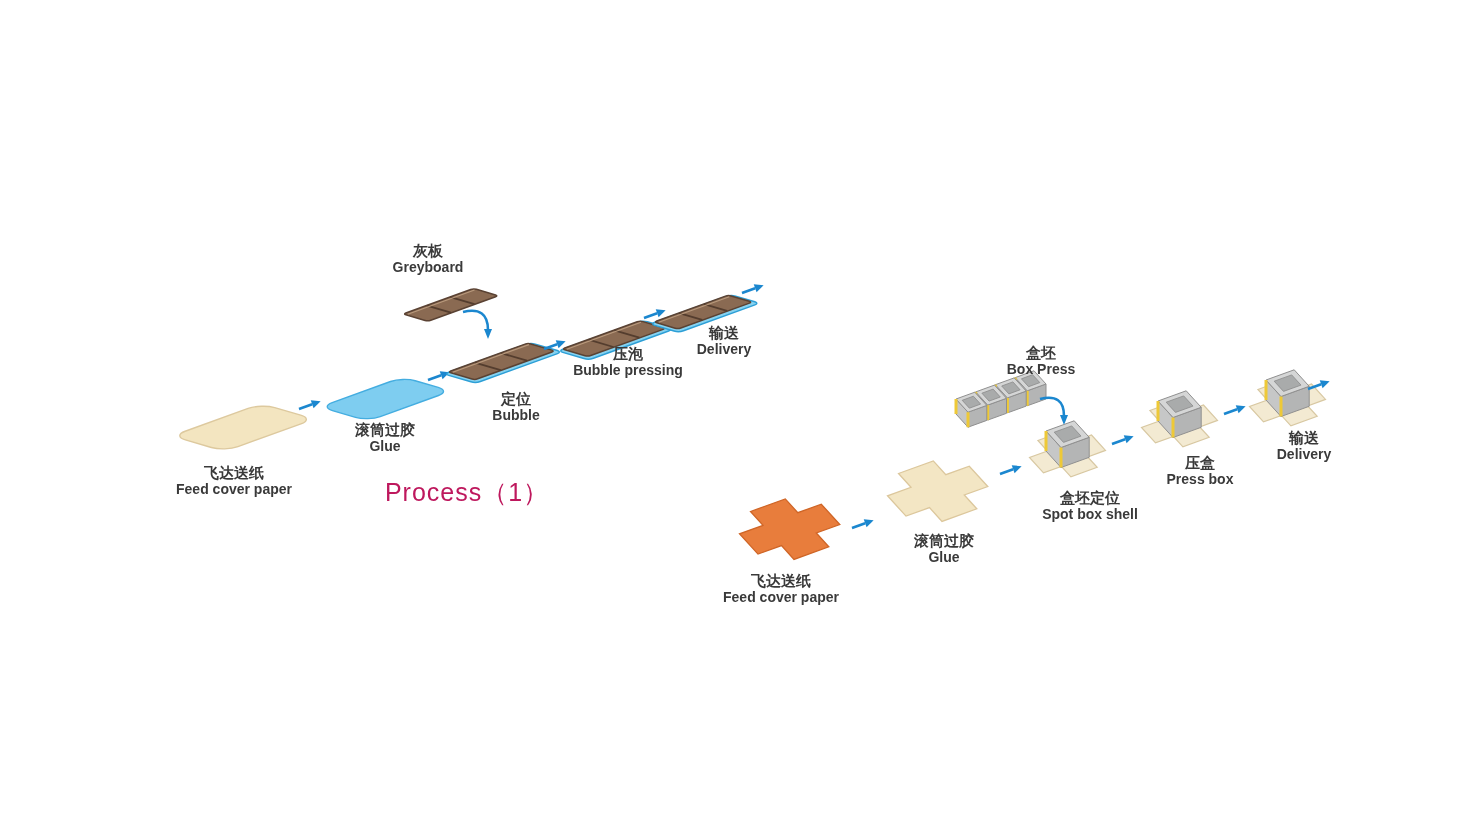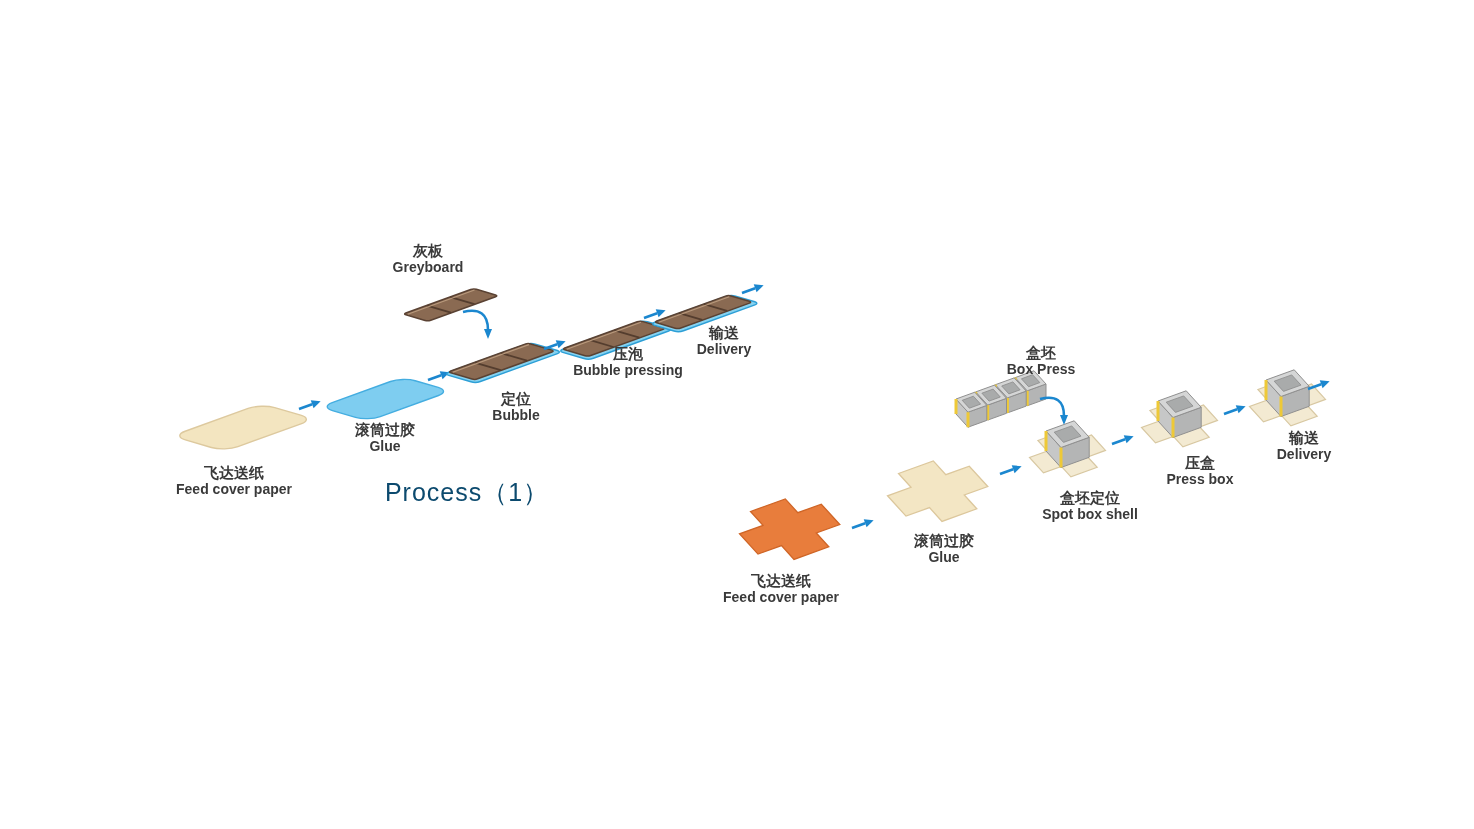"Process（1）" .process-title { color: #0c4a6e -> #be185d }
